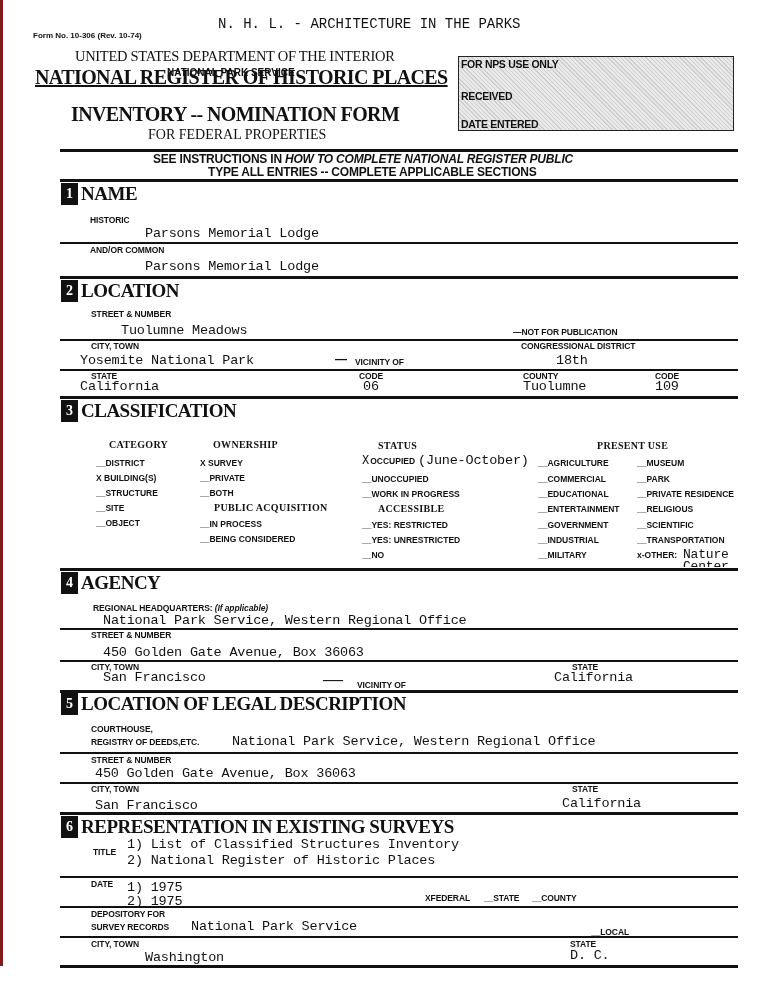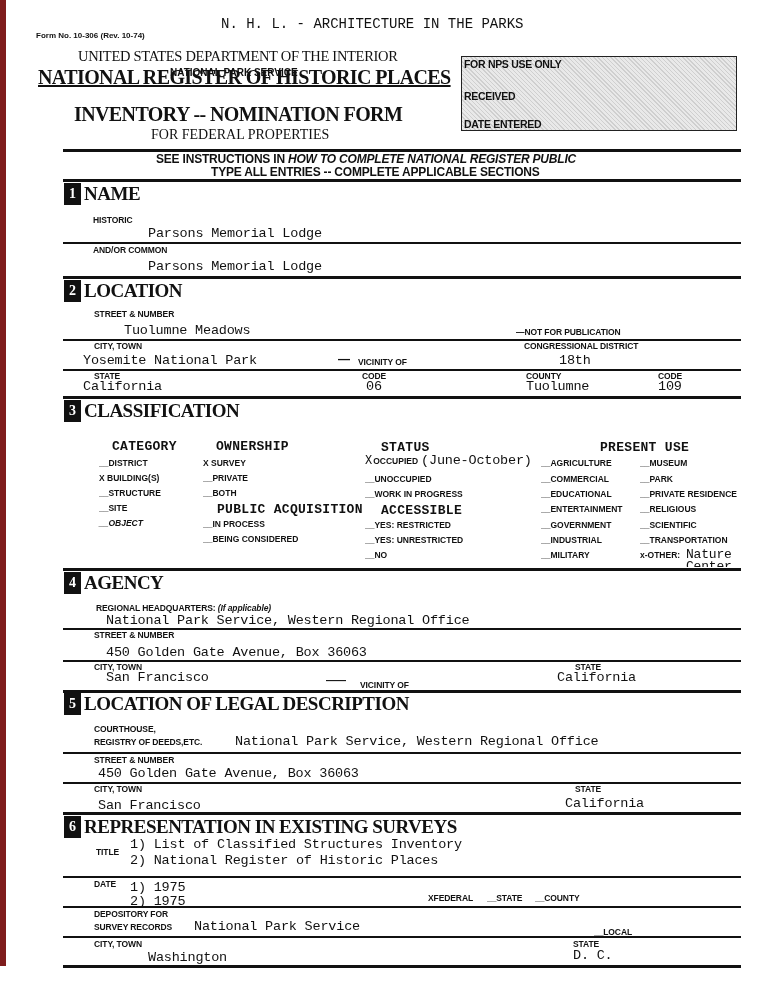"N. H. L. - ARCHITECTURE" .page { border-left: 6px solid #7f1d1d -> 3px solid #7f1d1d }
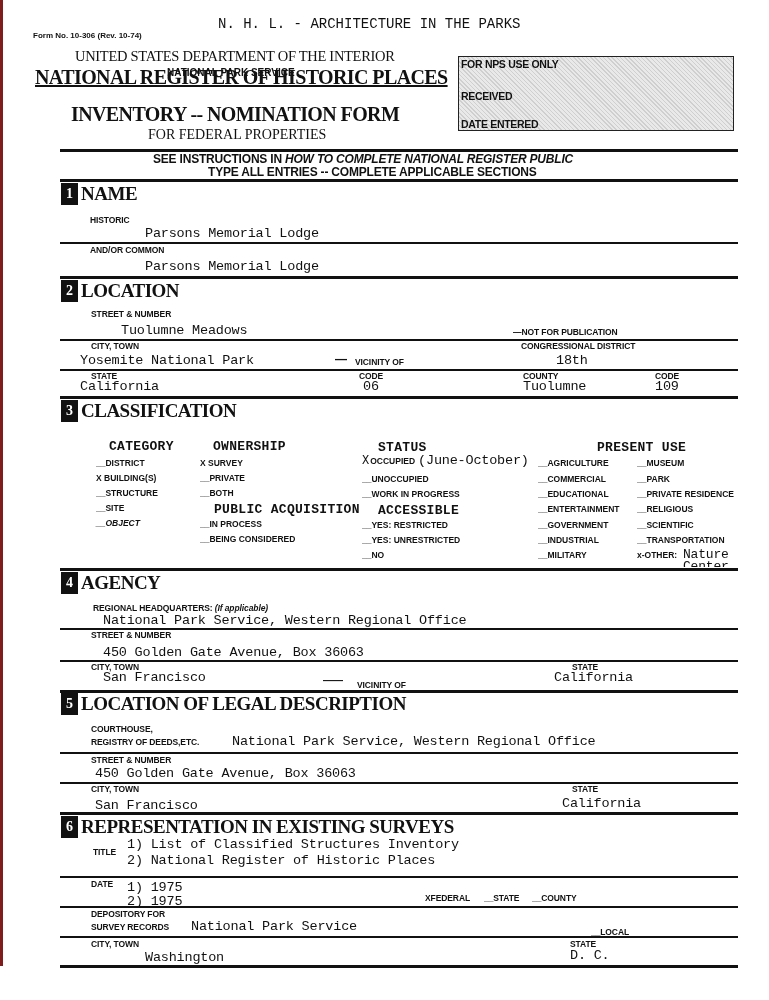"CATEGORY" .cbh { font-family: Liberation Mono, monospace -> Liberation Serif, serif; font-size: 13px -> 10px }
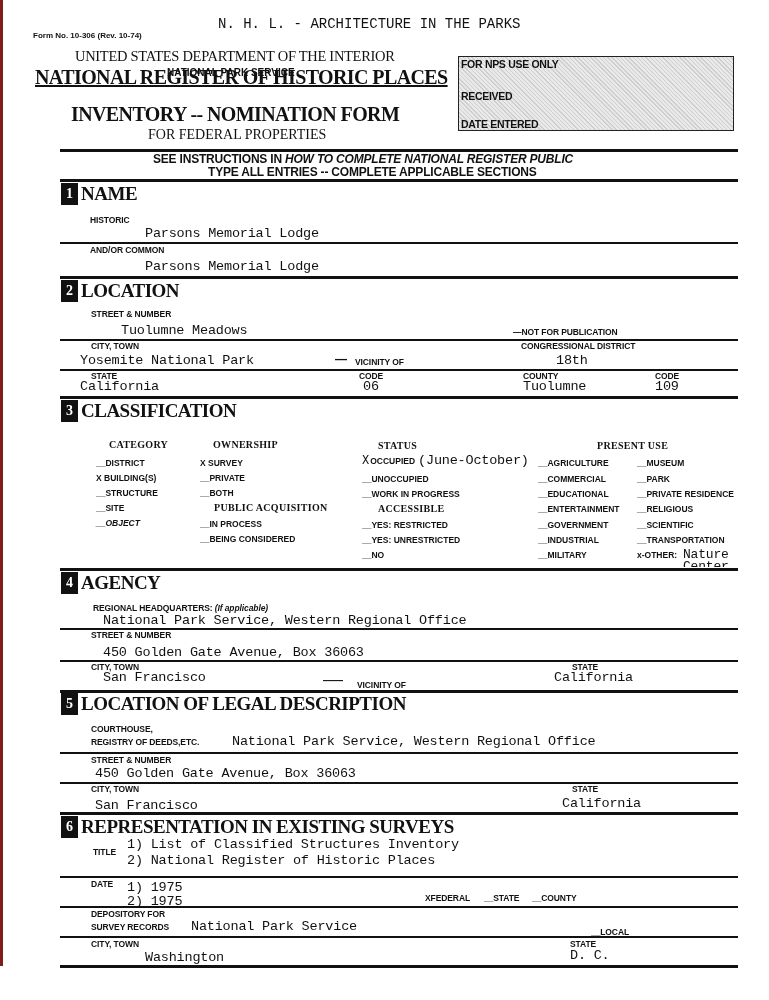"__OBJECT" div.abs { font-style: italic -> none }
